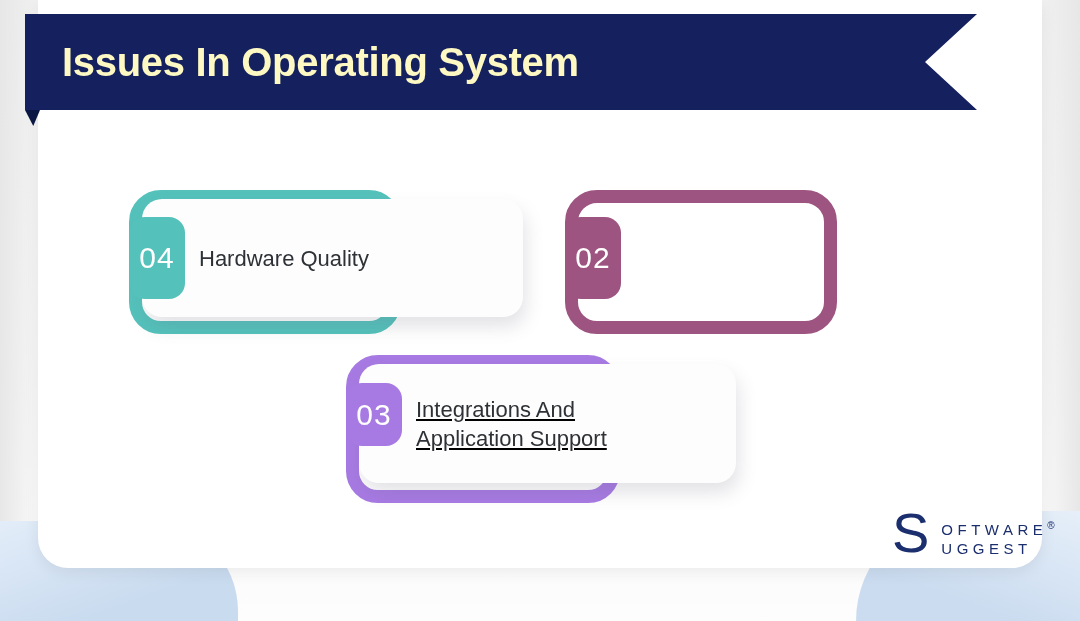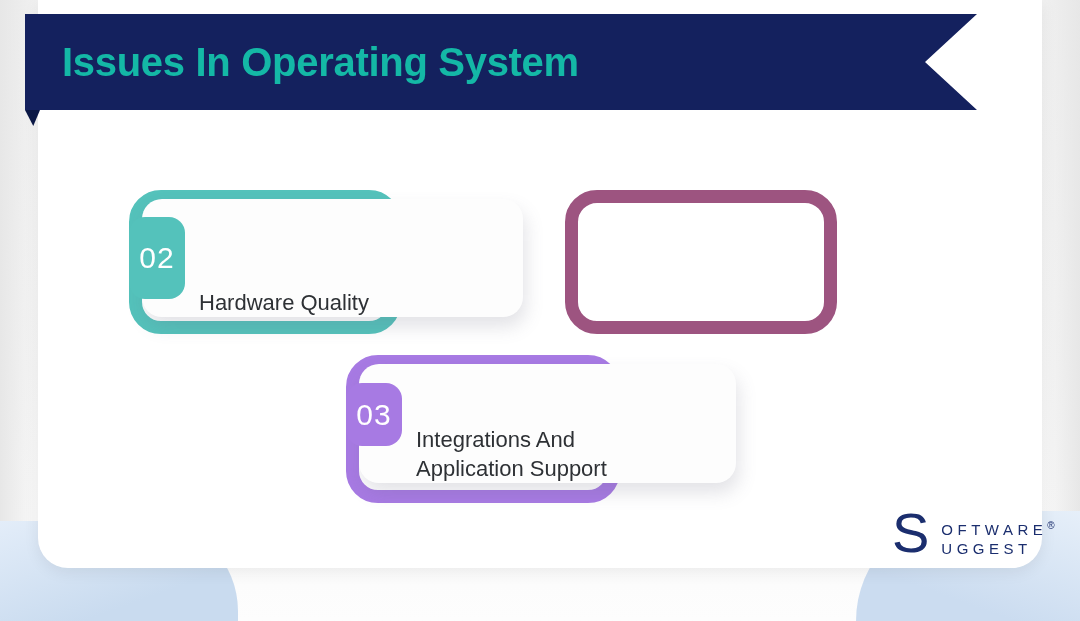"Issues In Operating System" .ribbon h1 { color: #14b8a6 -> #fef9c3 }
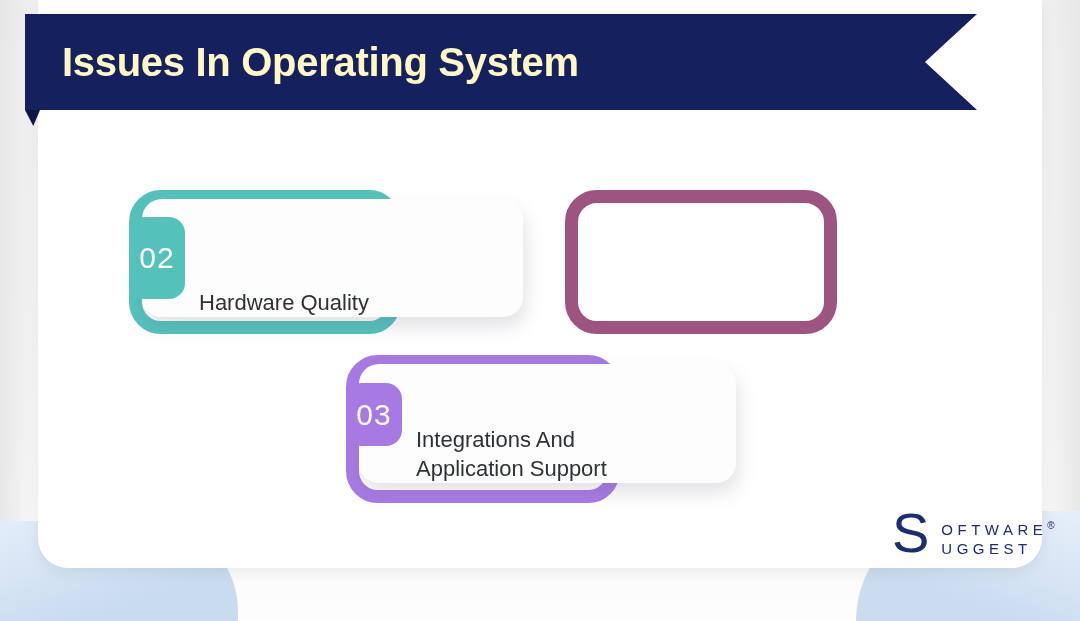"02" div.badge { text: 02 -> 04 }
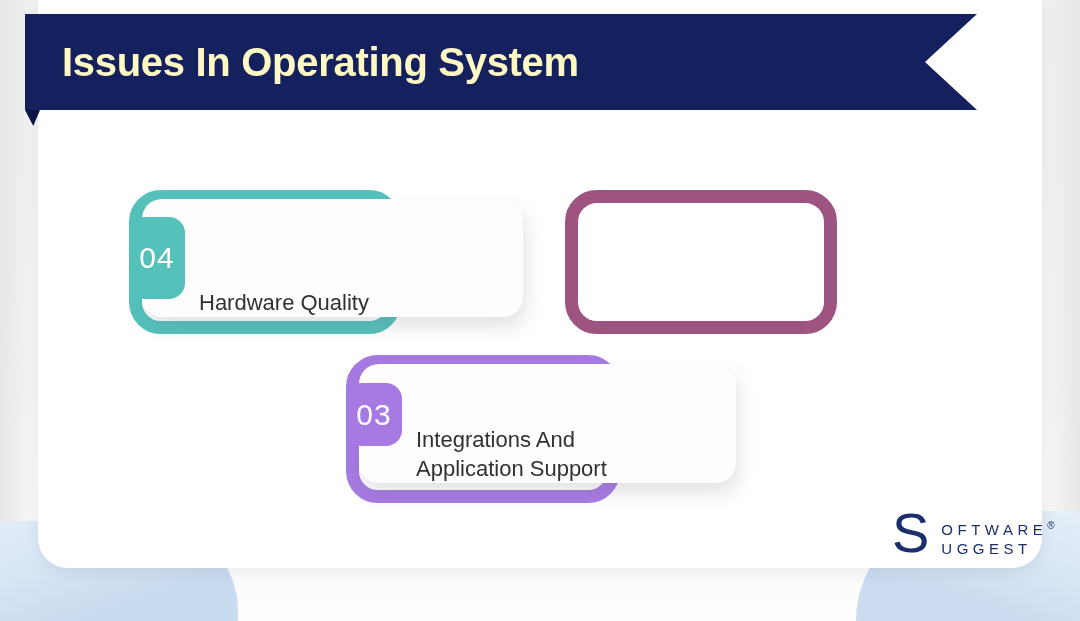"Hardware Quality" .item .card { align-items: flex-end -> center }
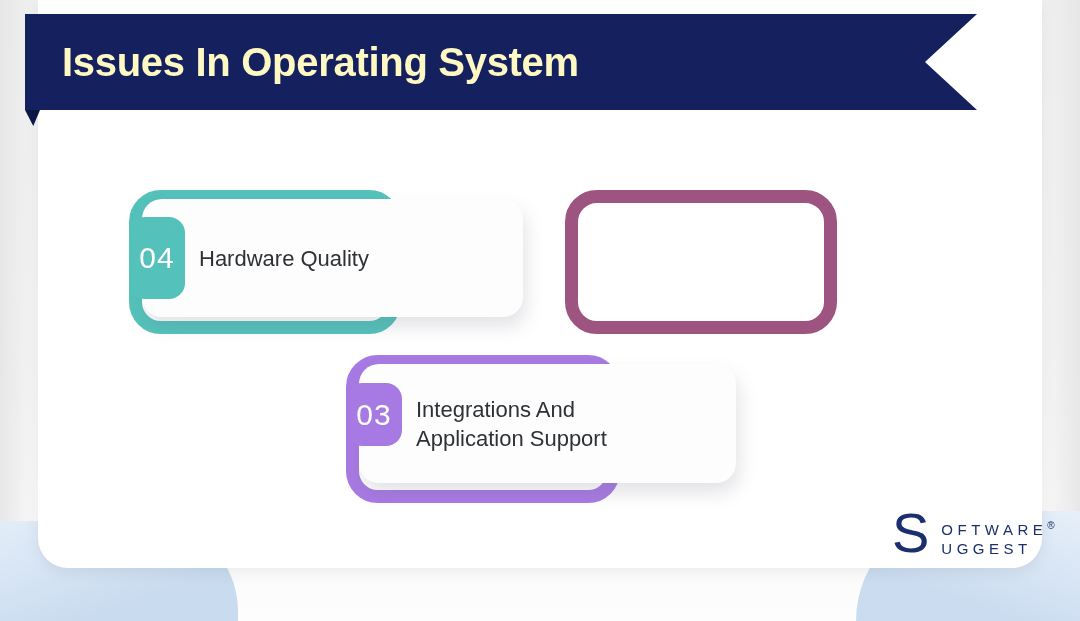"02" div.badge { html: none -> <div>02</div> }
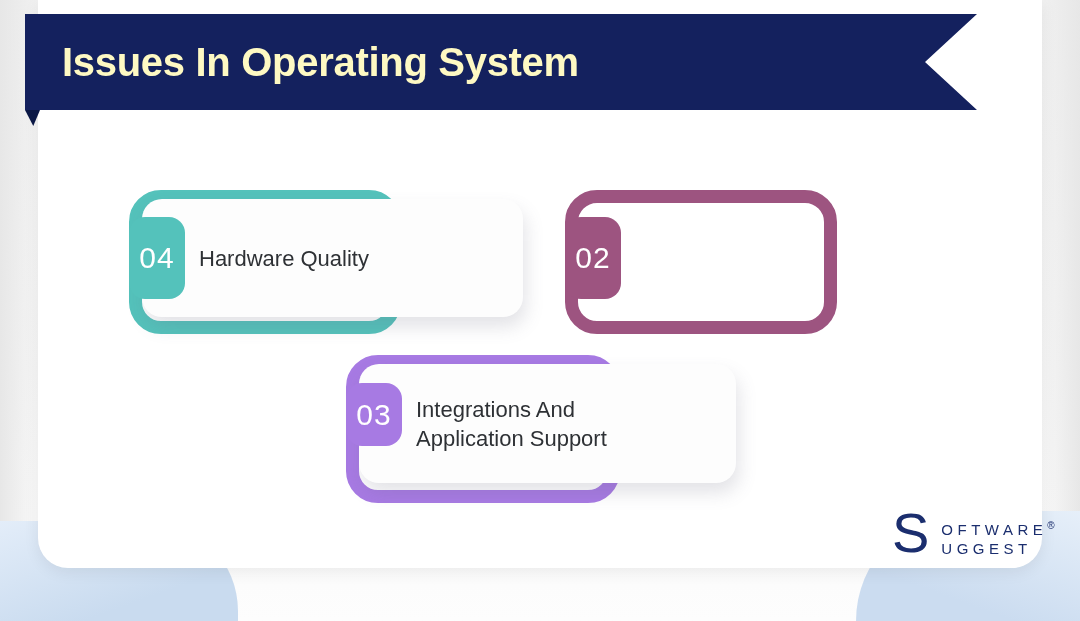"Integrations And Application Support" .item-3 .card { text-decoration: none -> underline }
